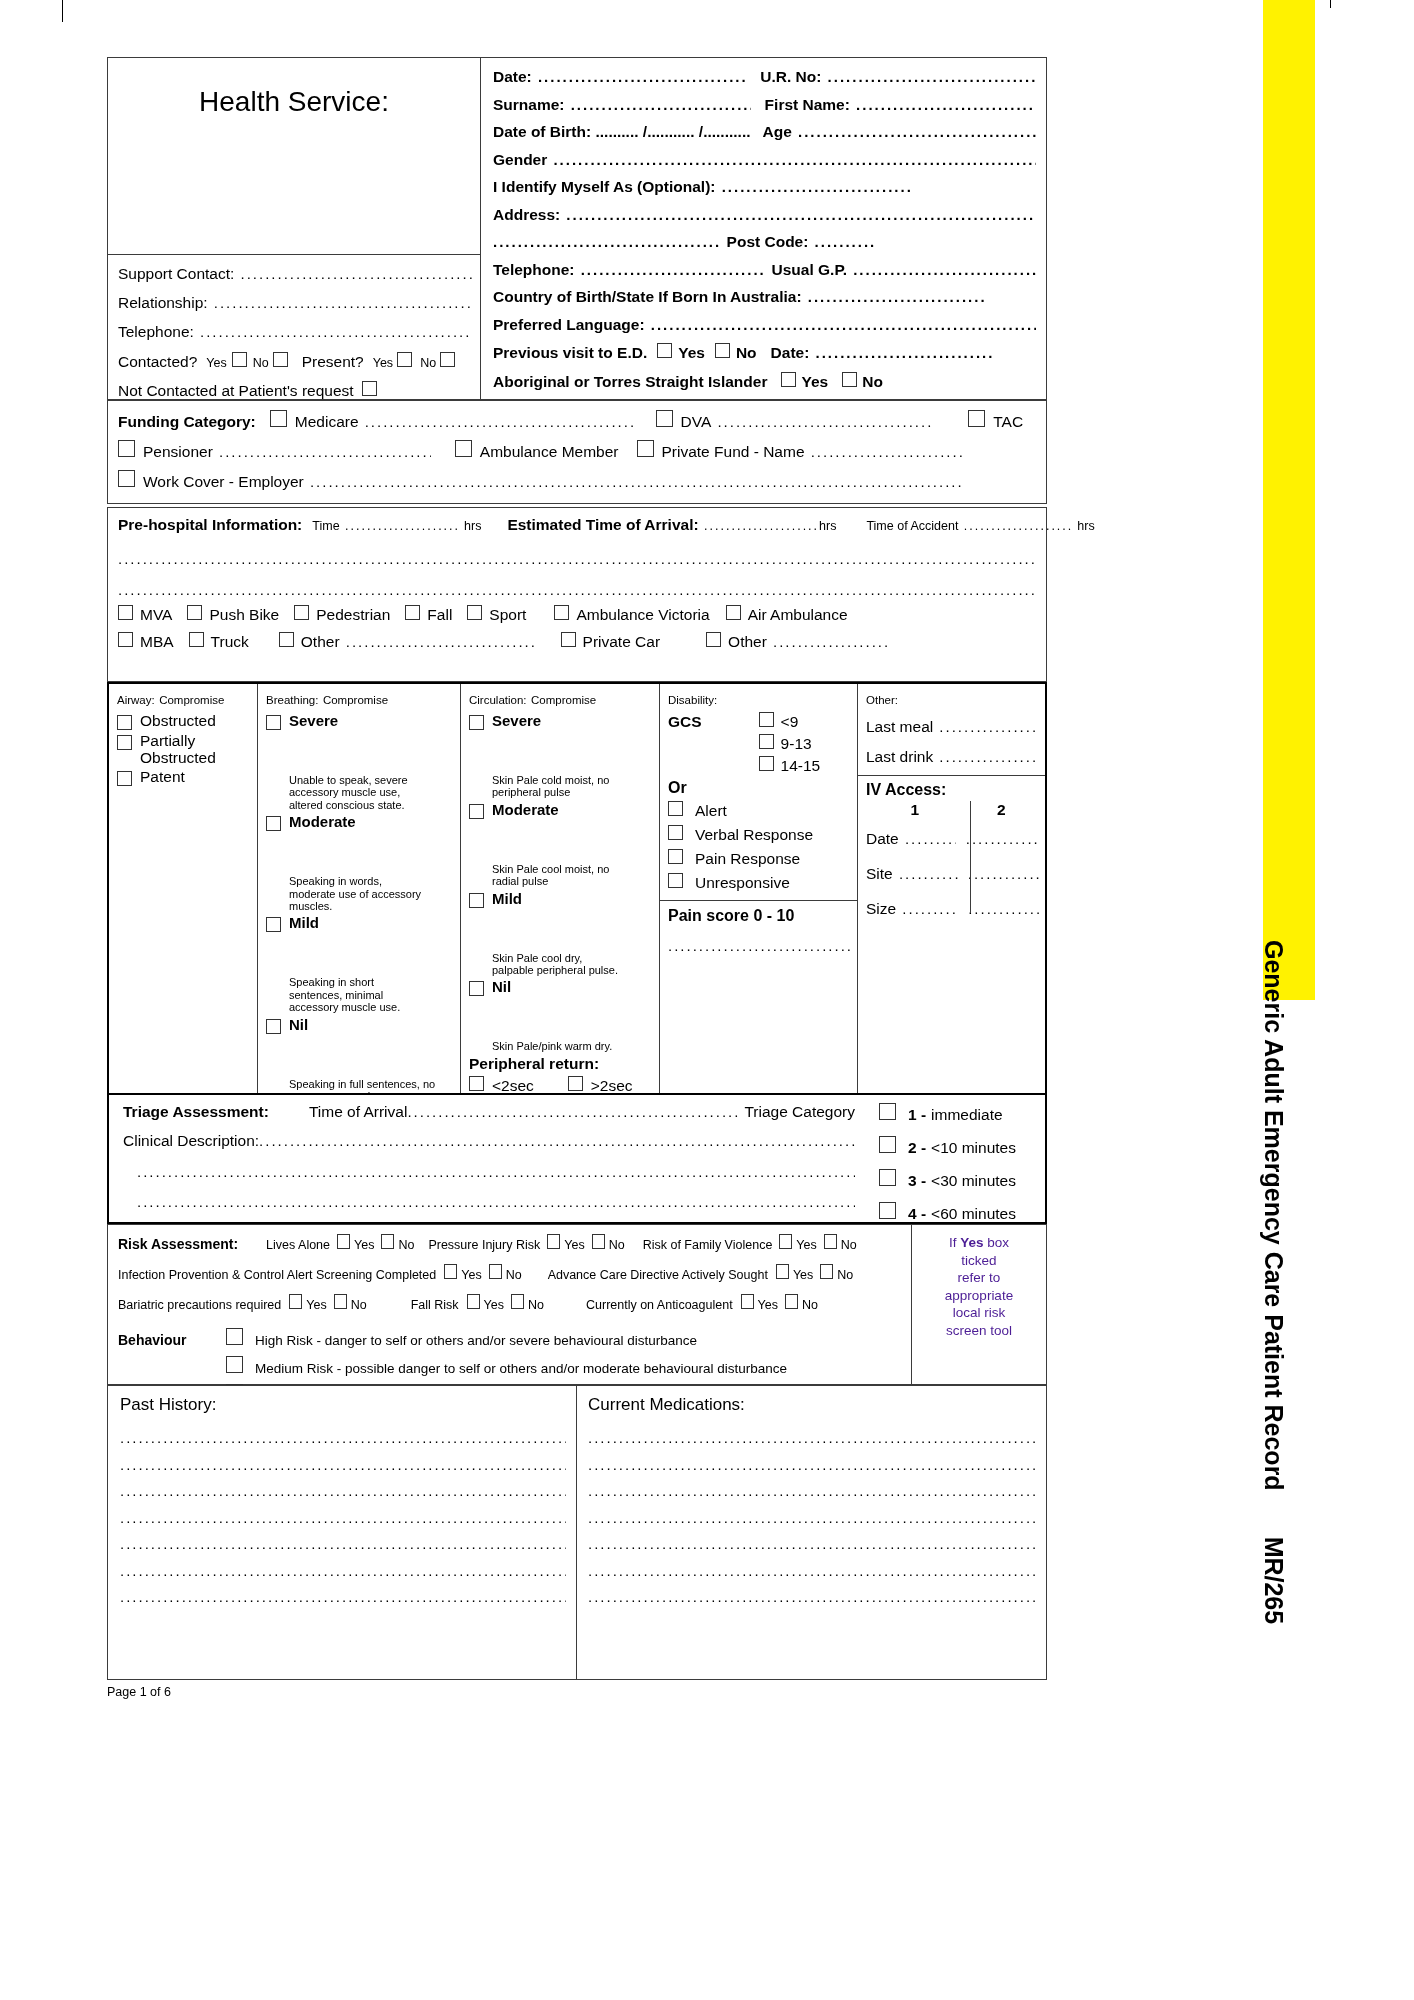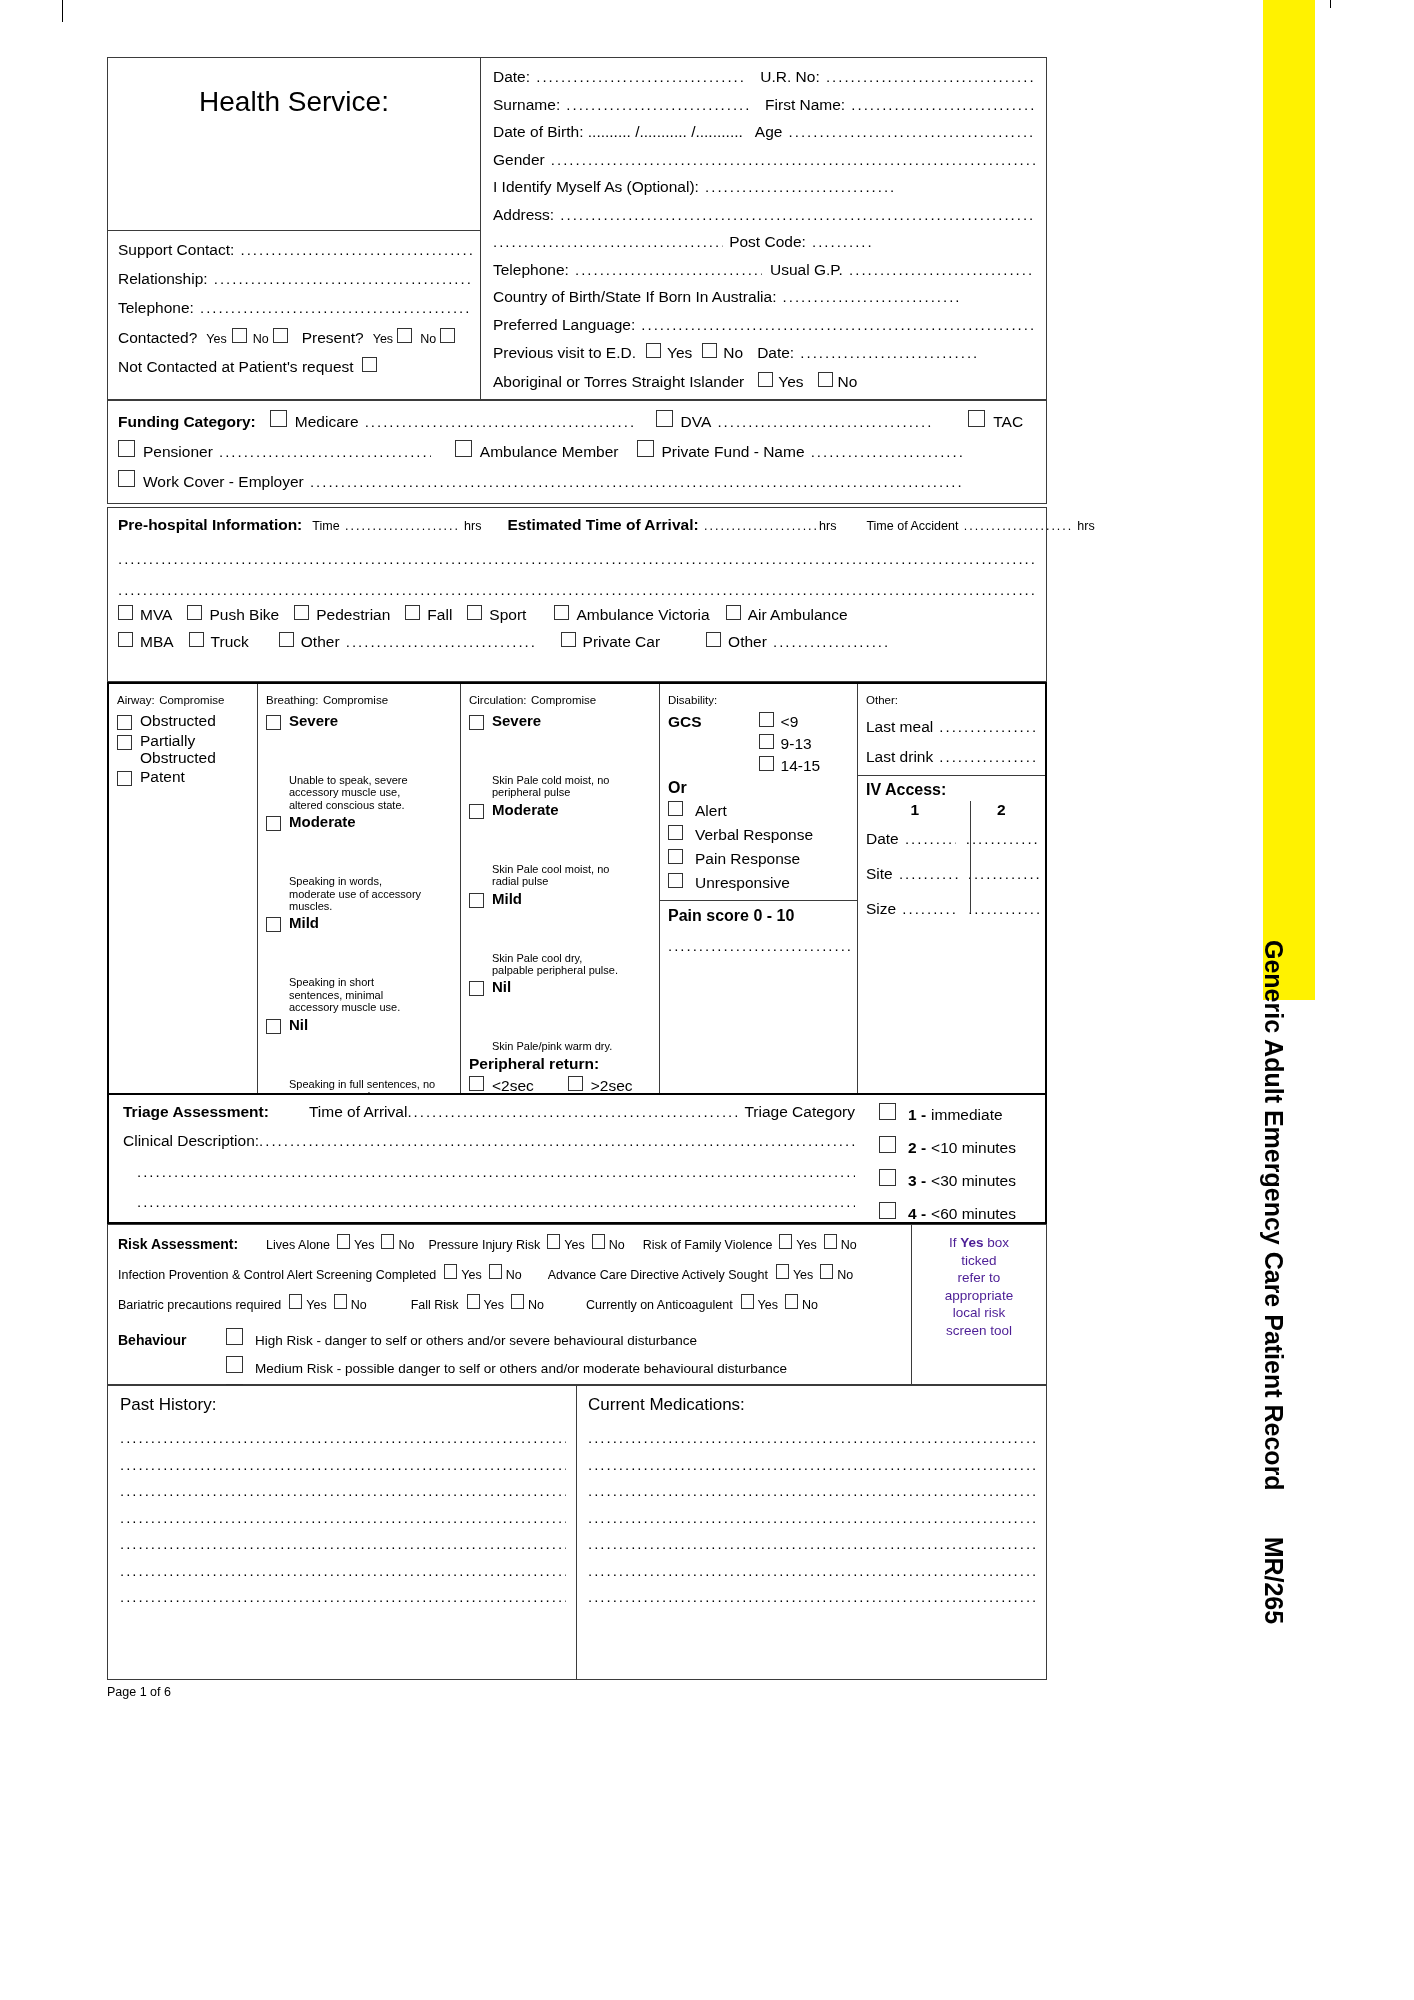"Date:" #id-patient .row { font-weight: none -> bold }
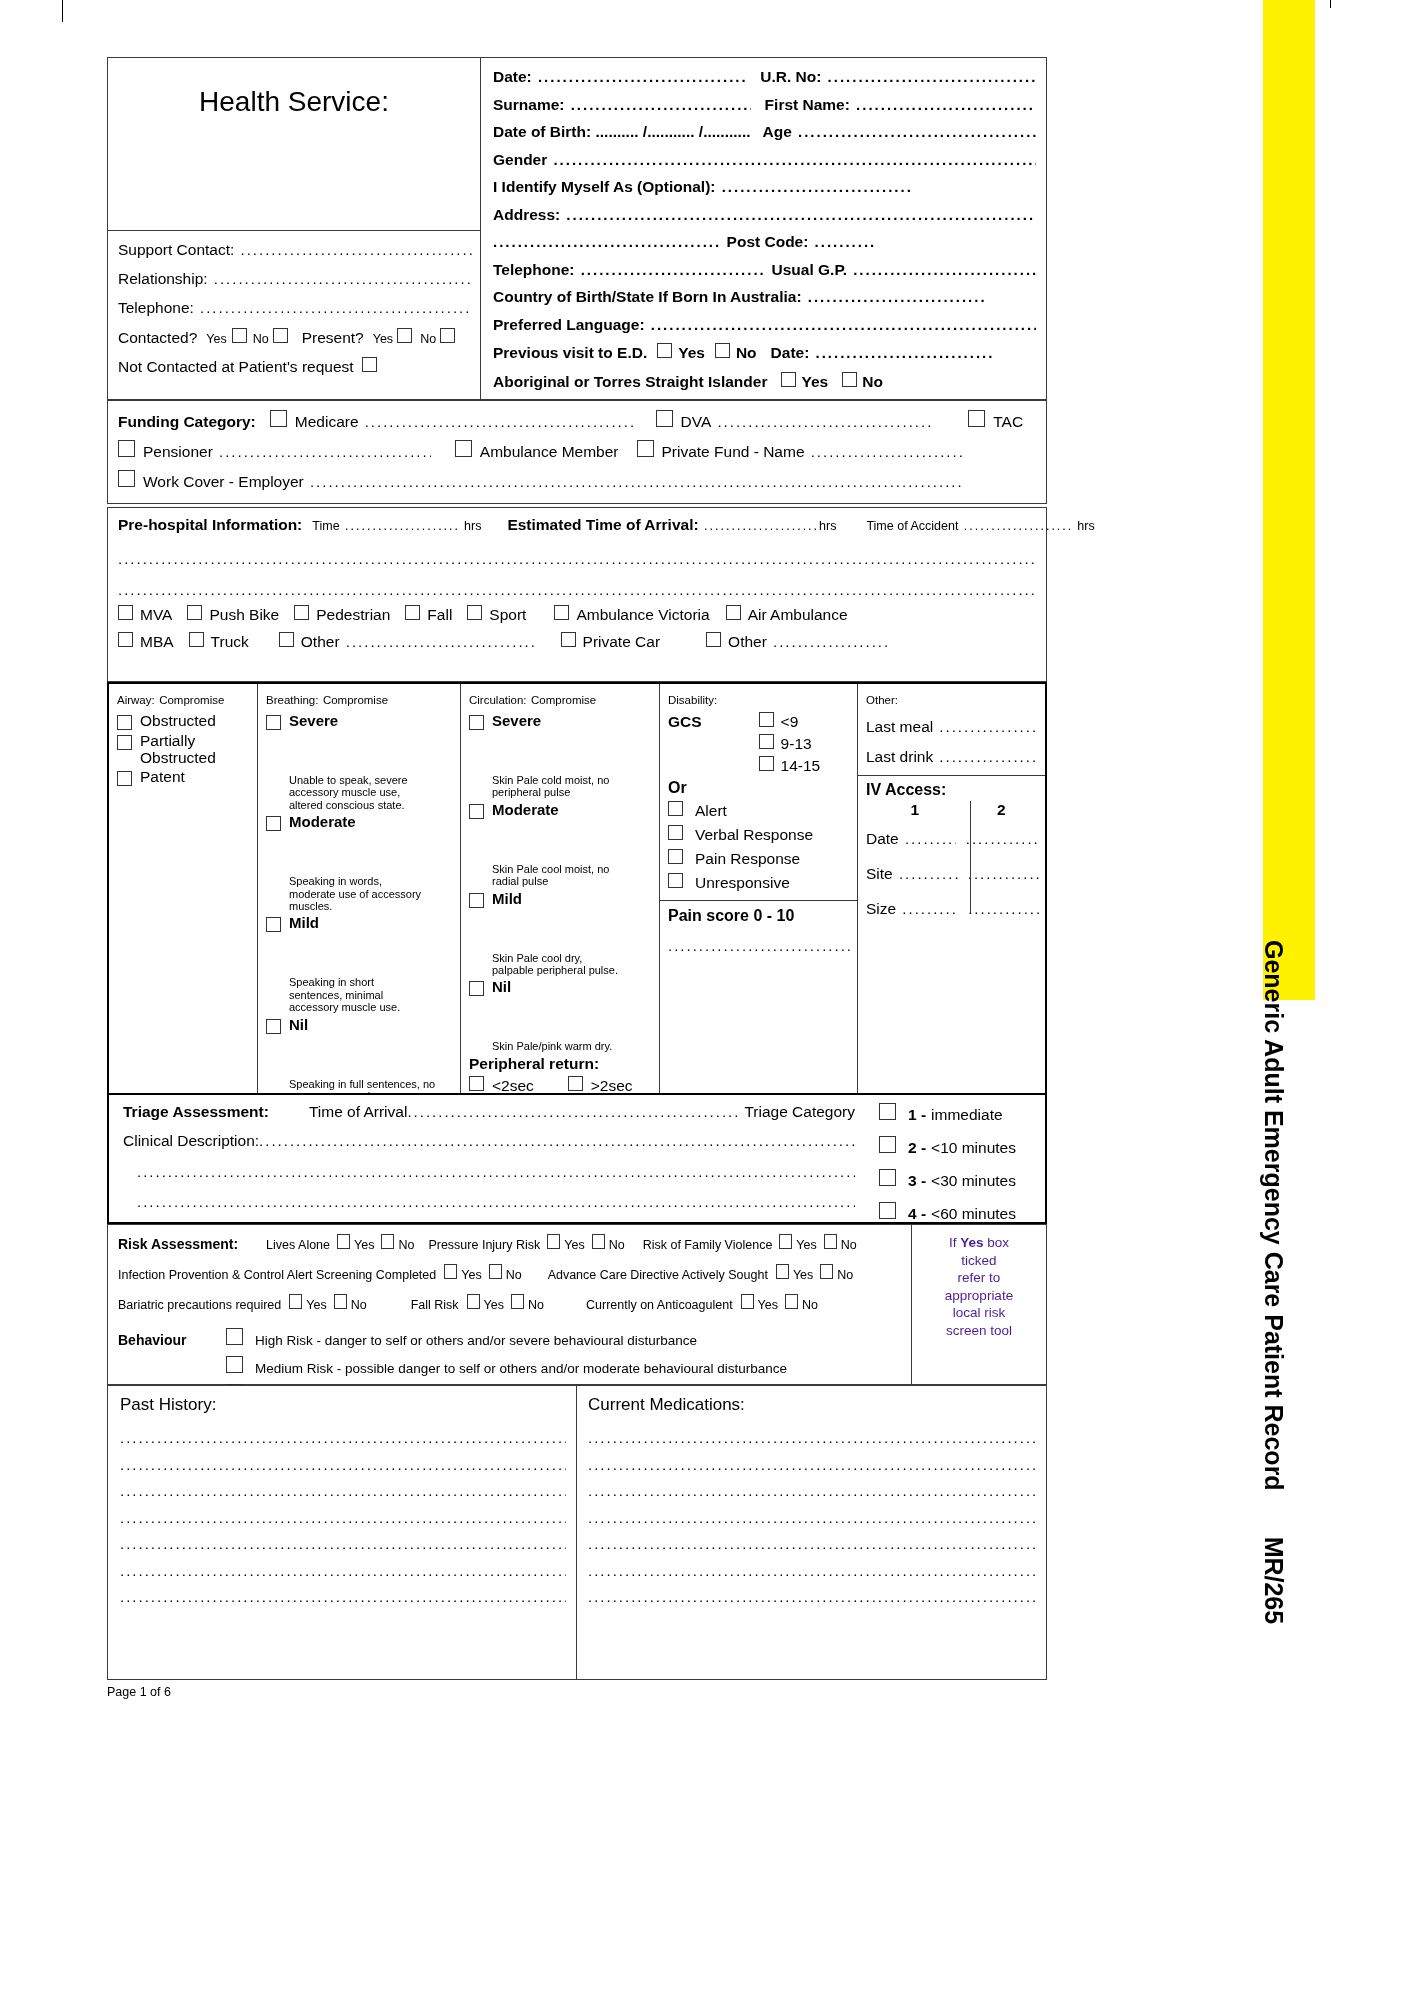"Support Contact:" #id-support { top: 172px -> 196px }
